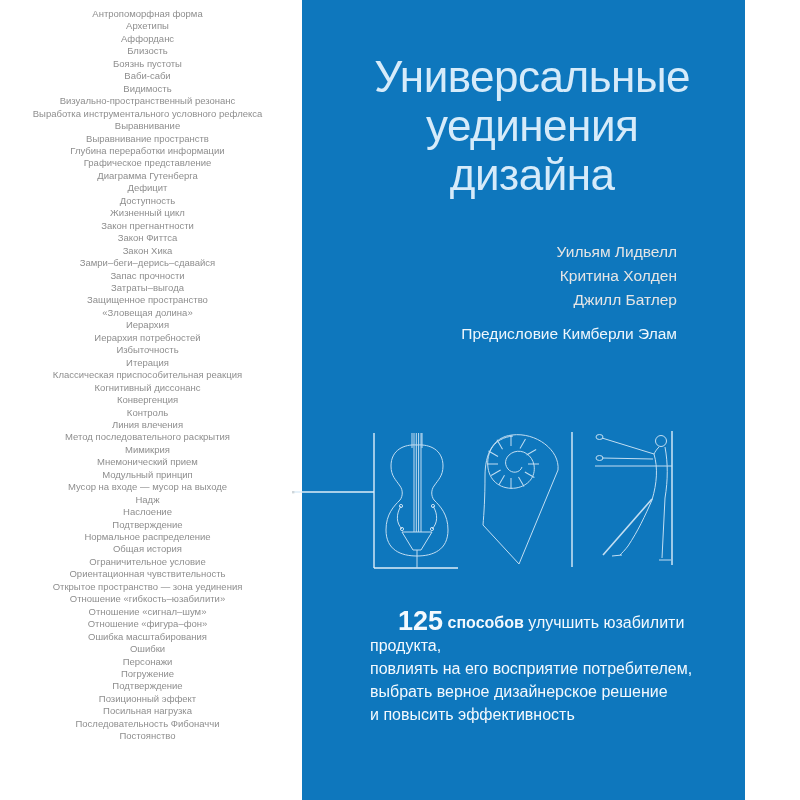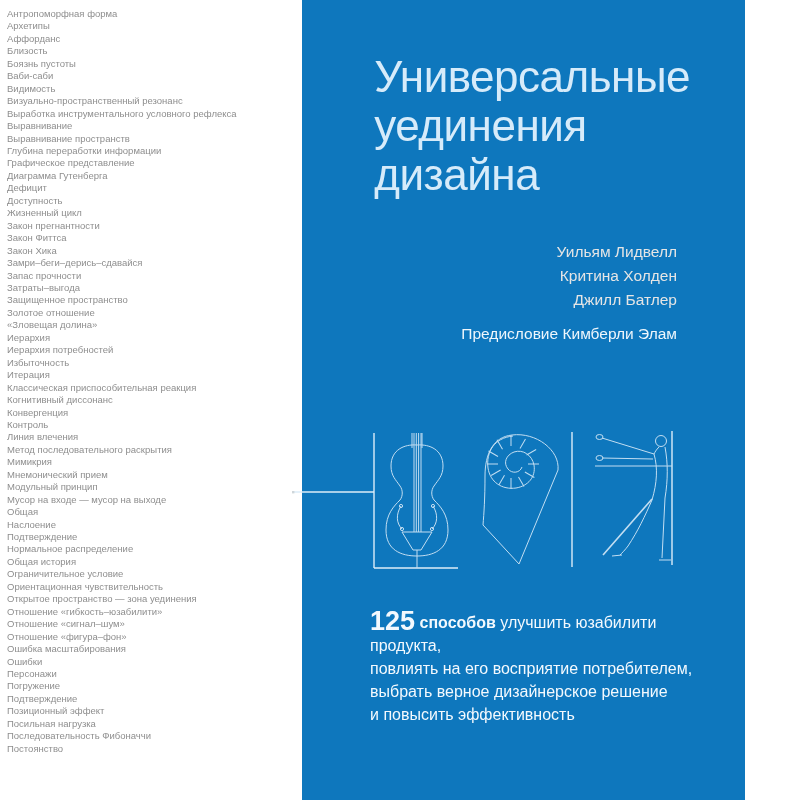"Антропоморфная форма" .principles { margin-left: 7px -> none; text-align: left -> center }
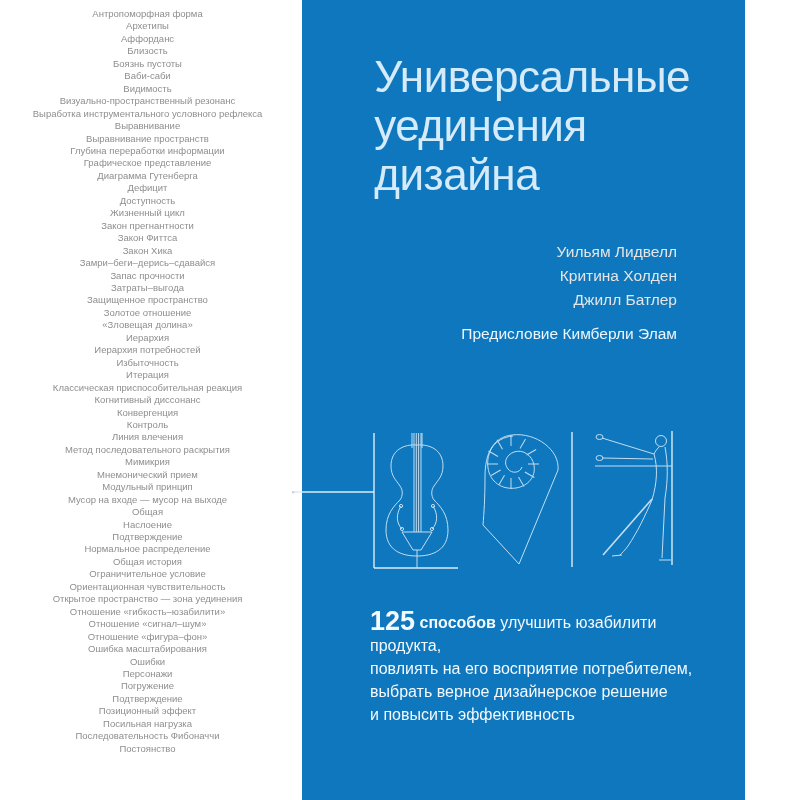"Универсальные" .title { text-align: left -> center }
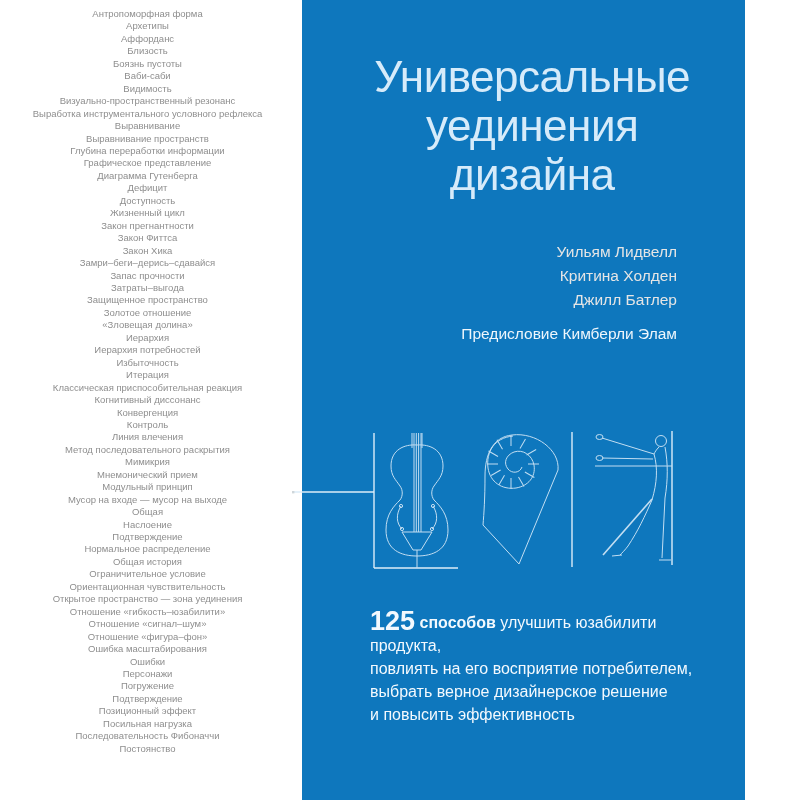"Золотое отношение" div.principle { html: <div>Золотое отношение</div> -> none }
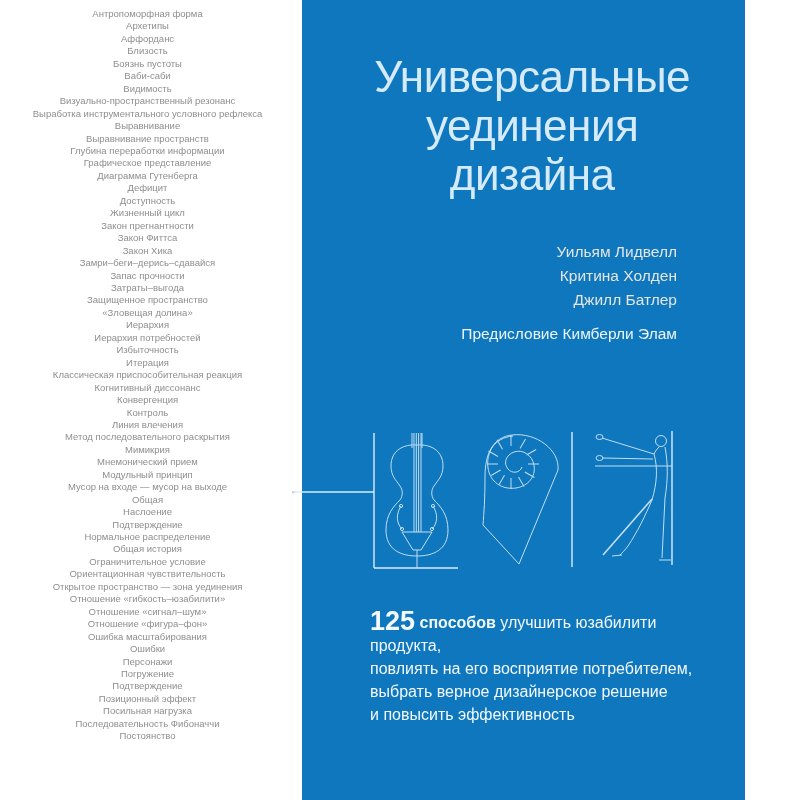"Общая" div.principle { text: Общая -> Надж }
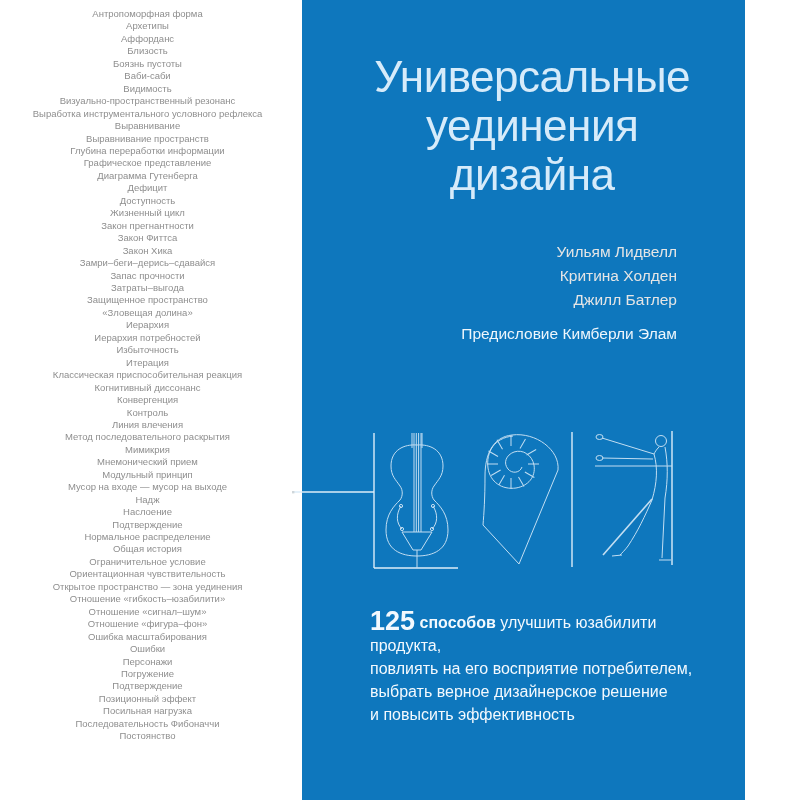"125" .tag-num { margin-left: none -> 28px }
